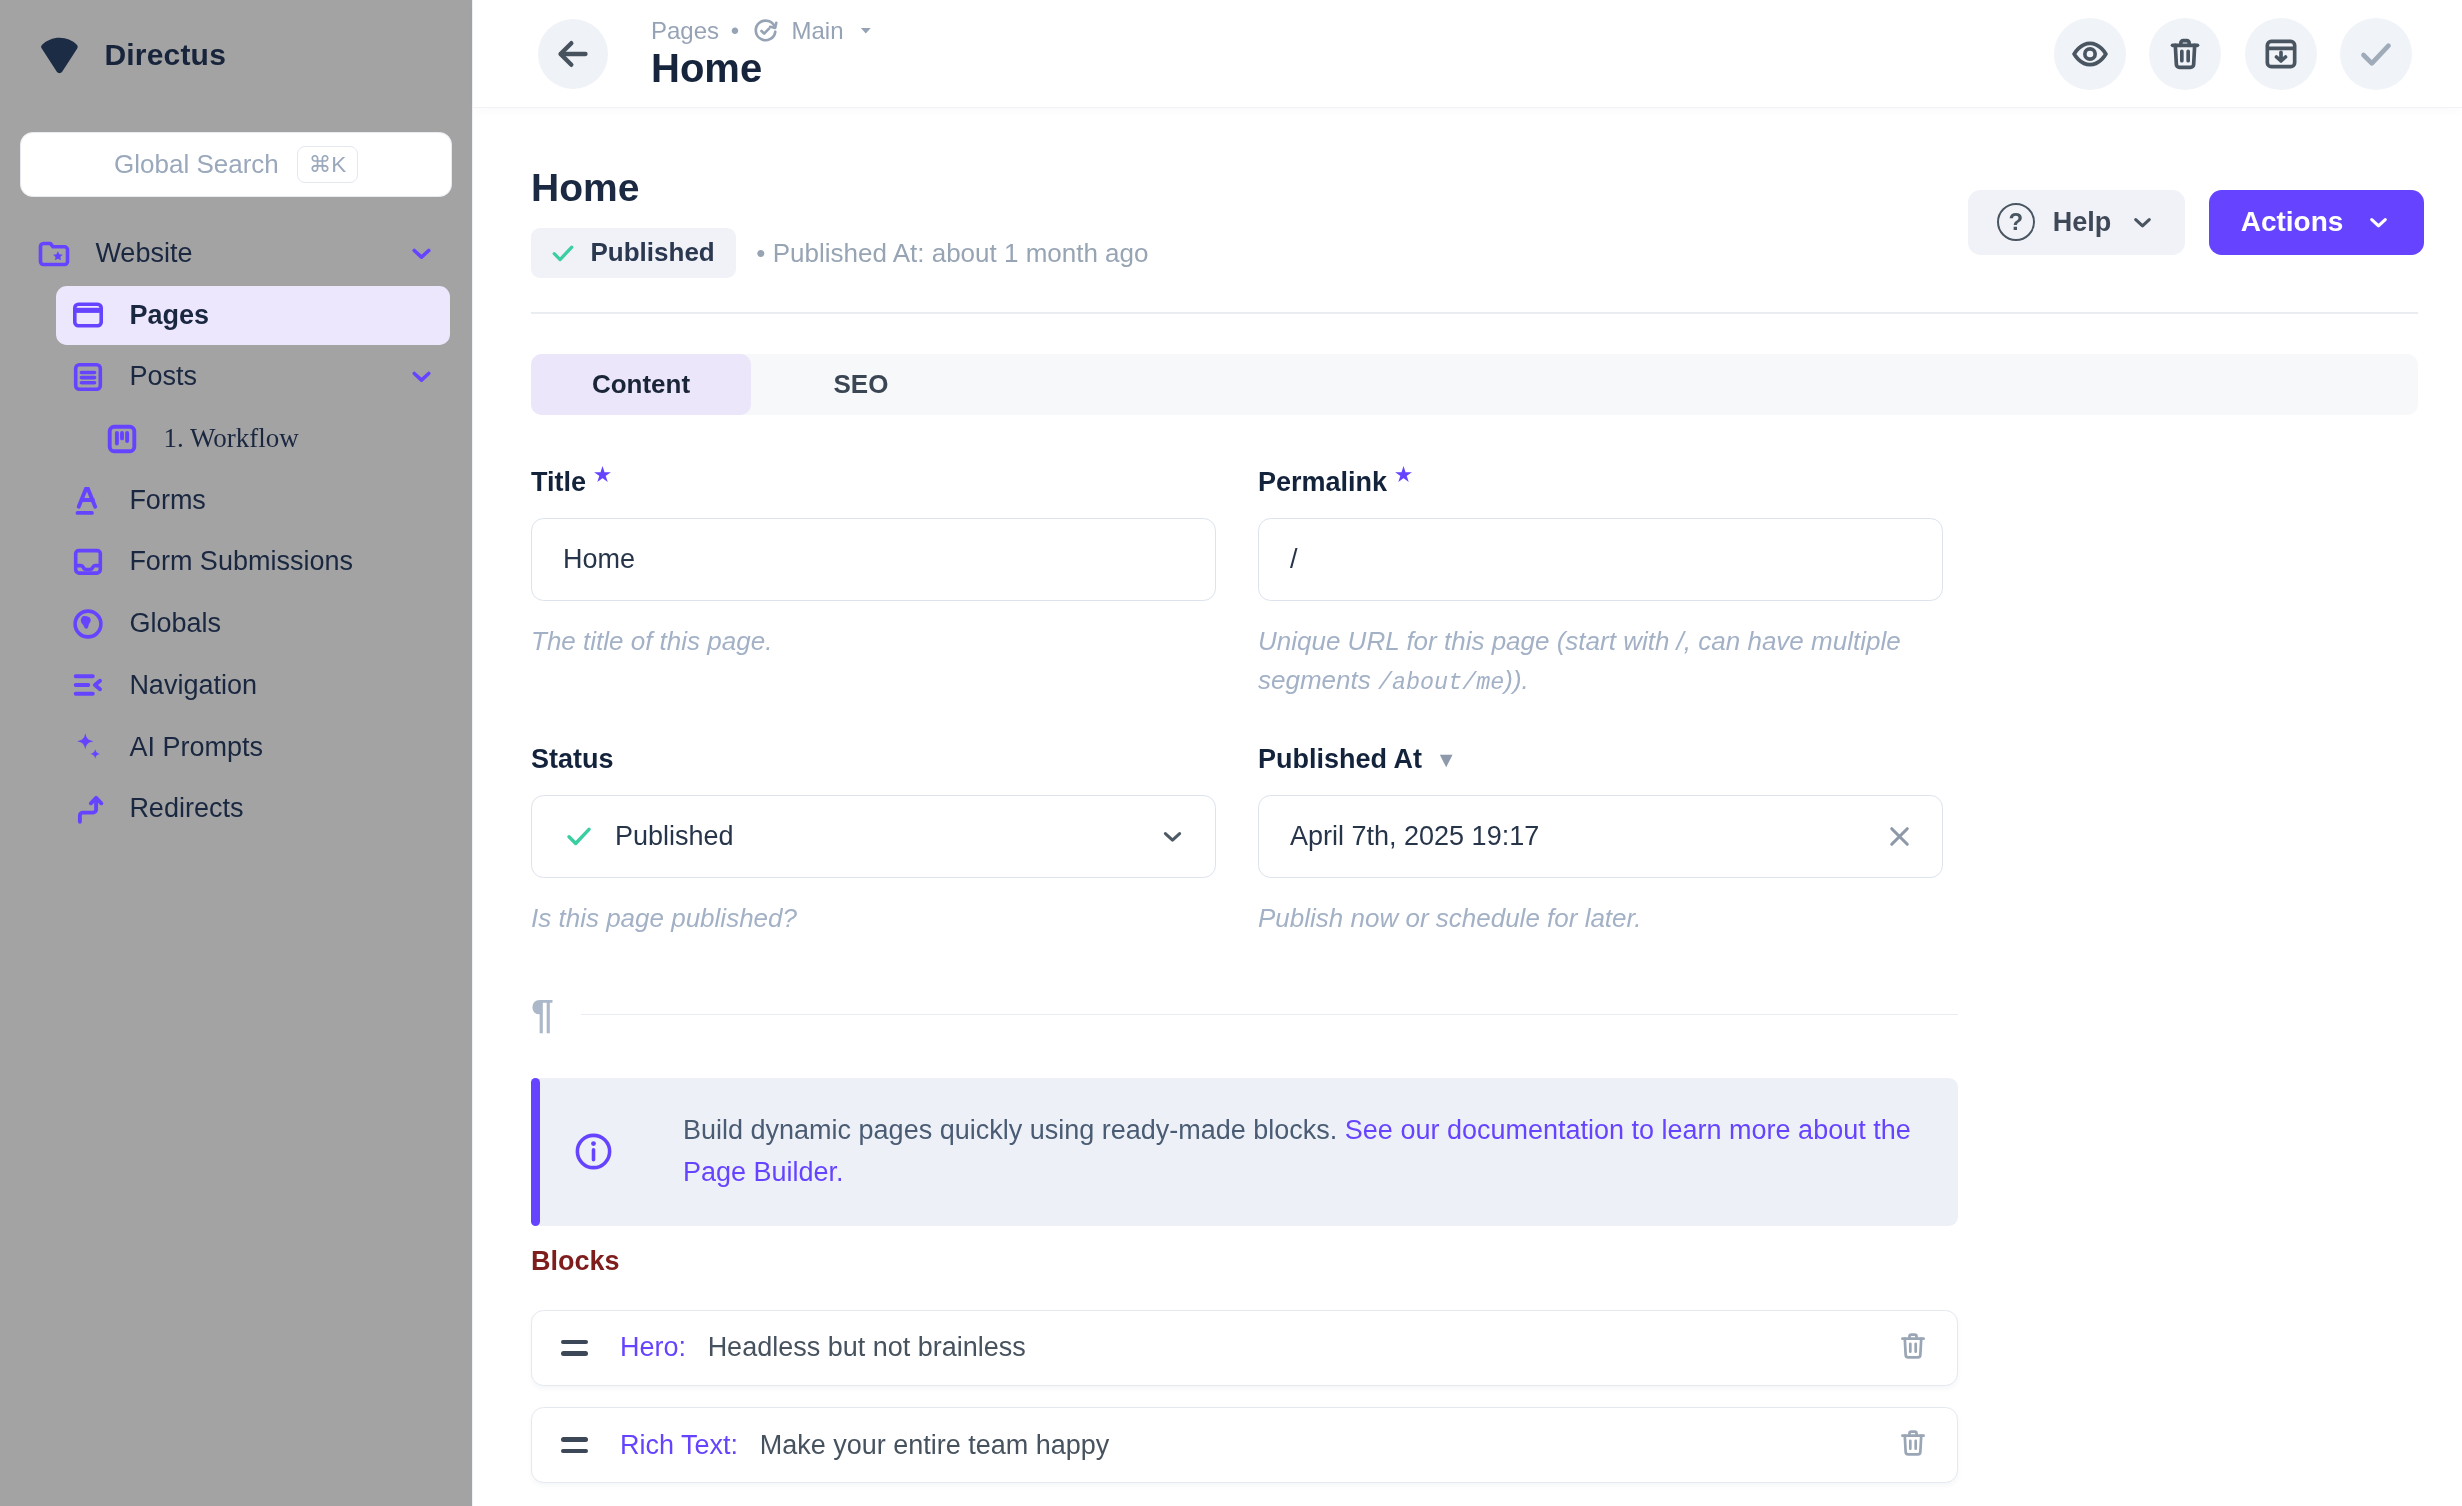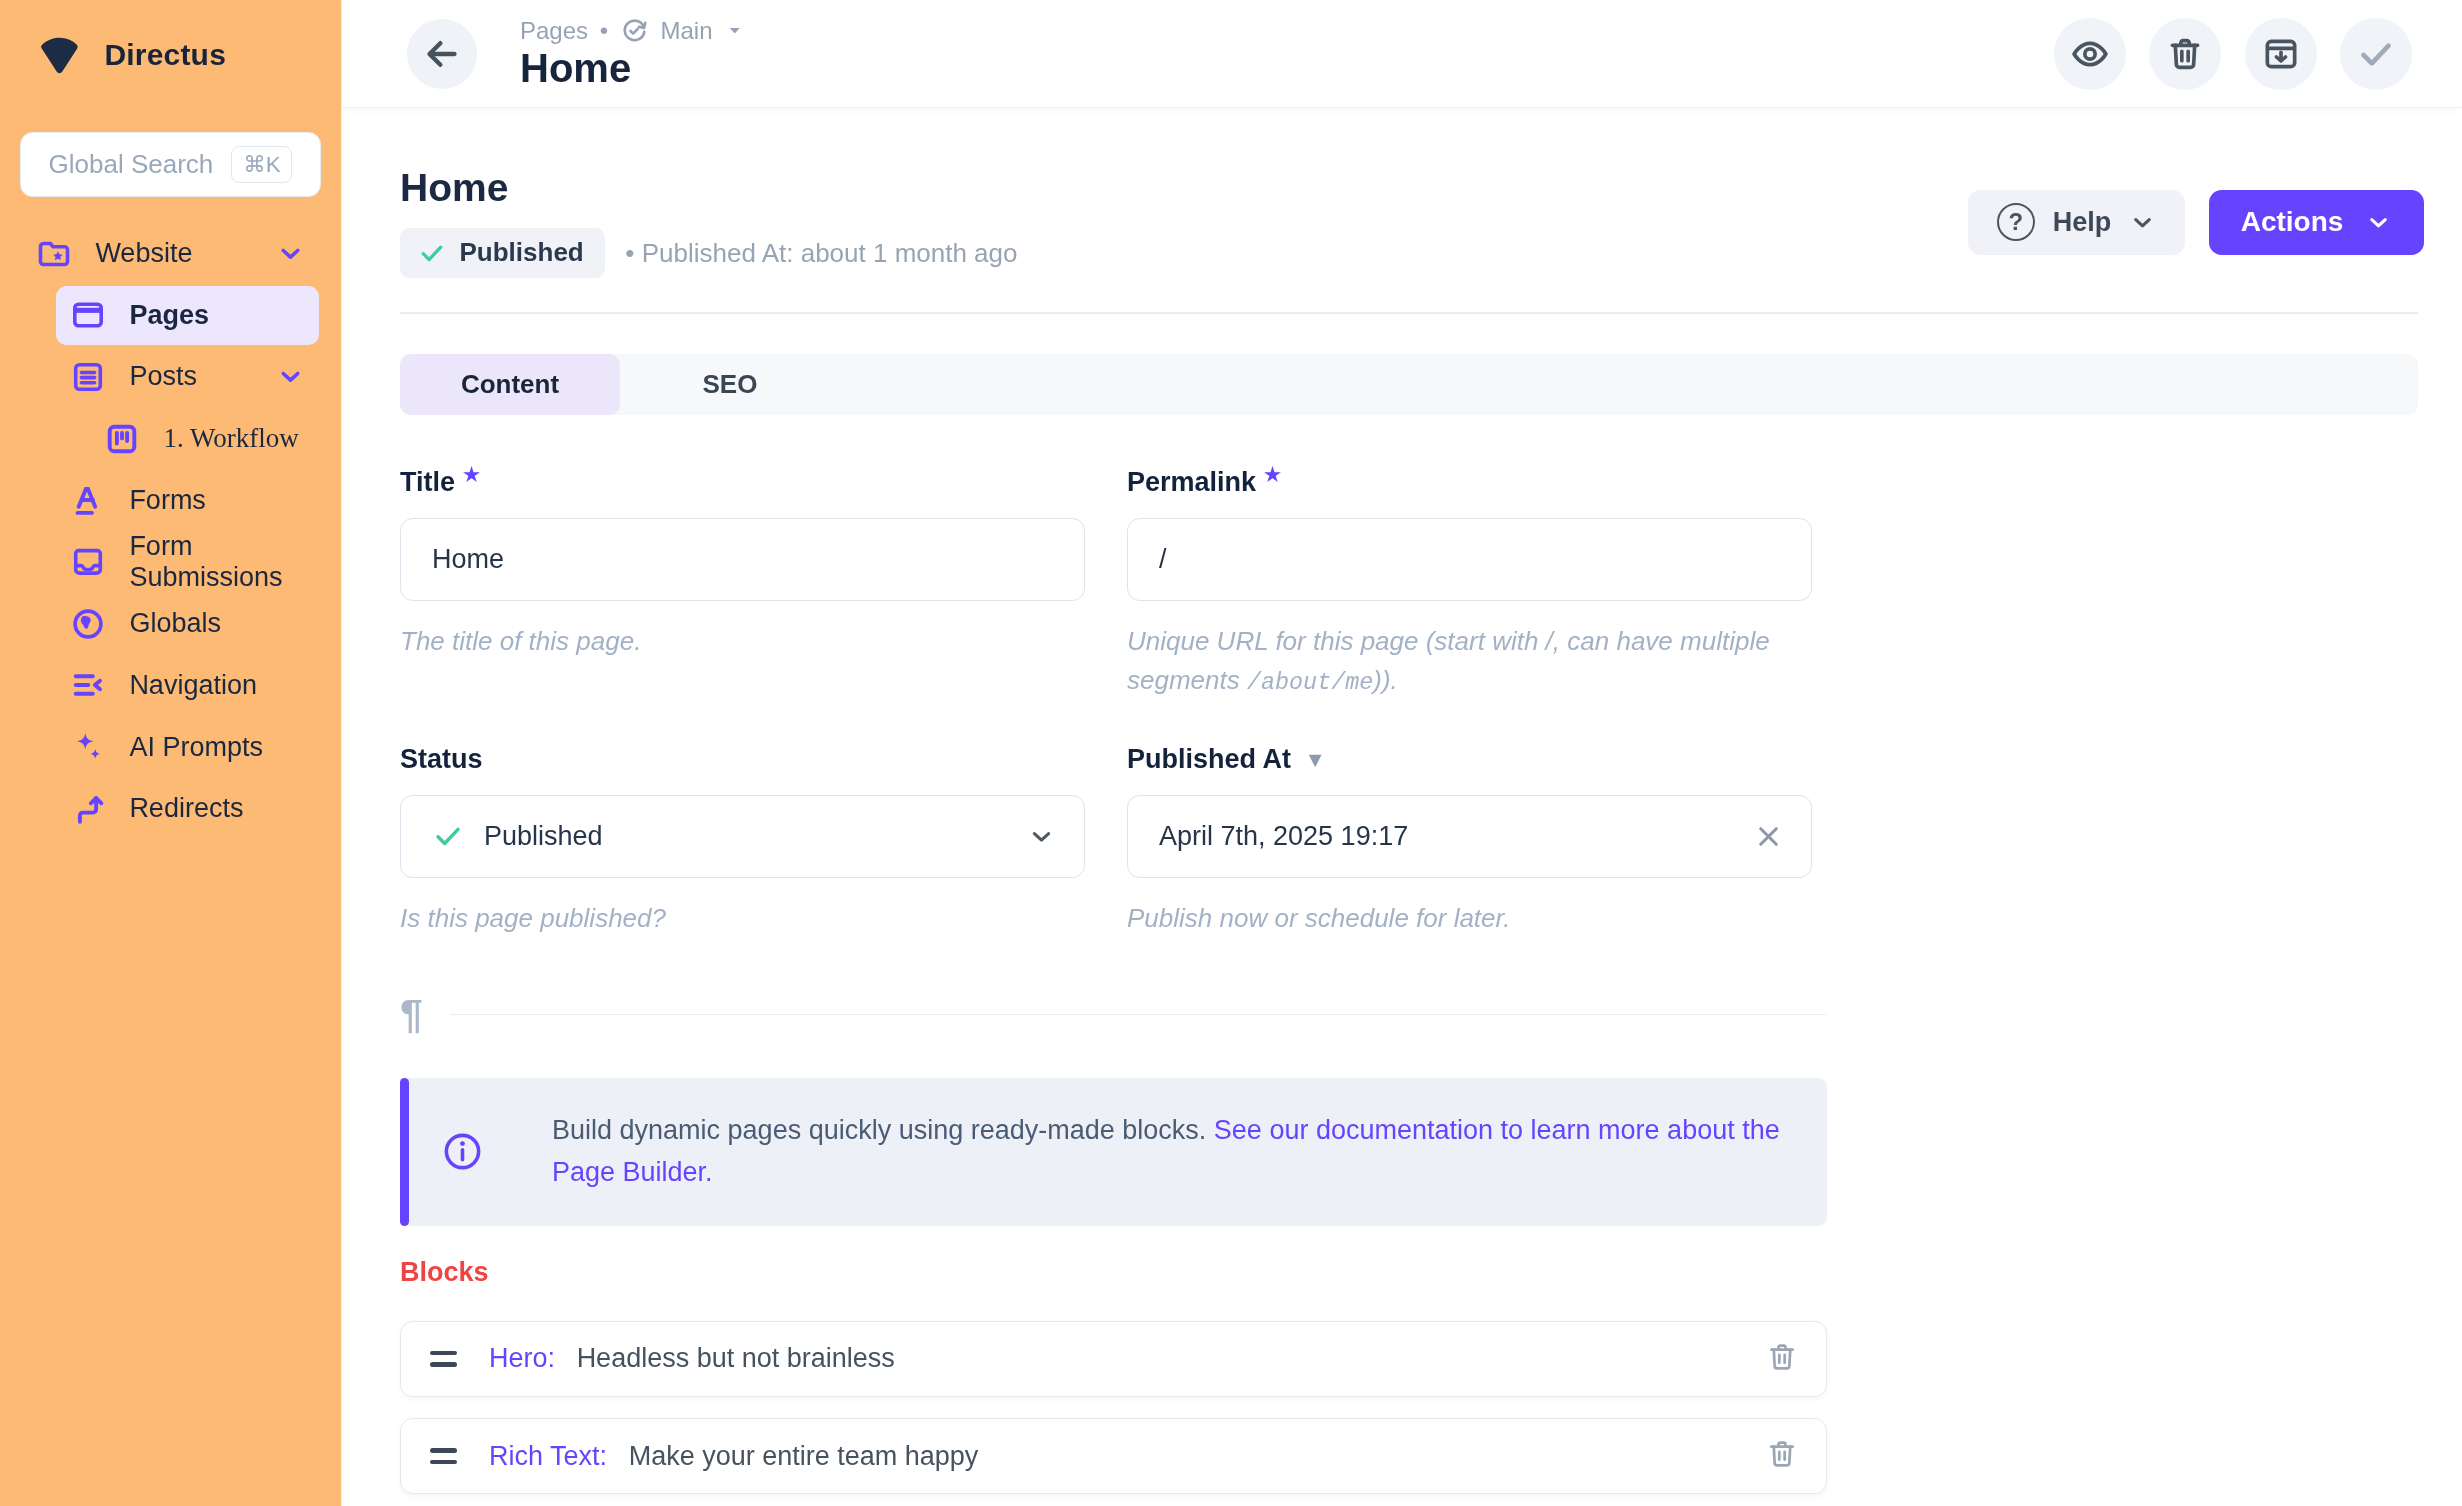"Directus" .sidebar { background: #fdba74 -> #a3a3a3; width: 342px -> 473px }
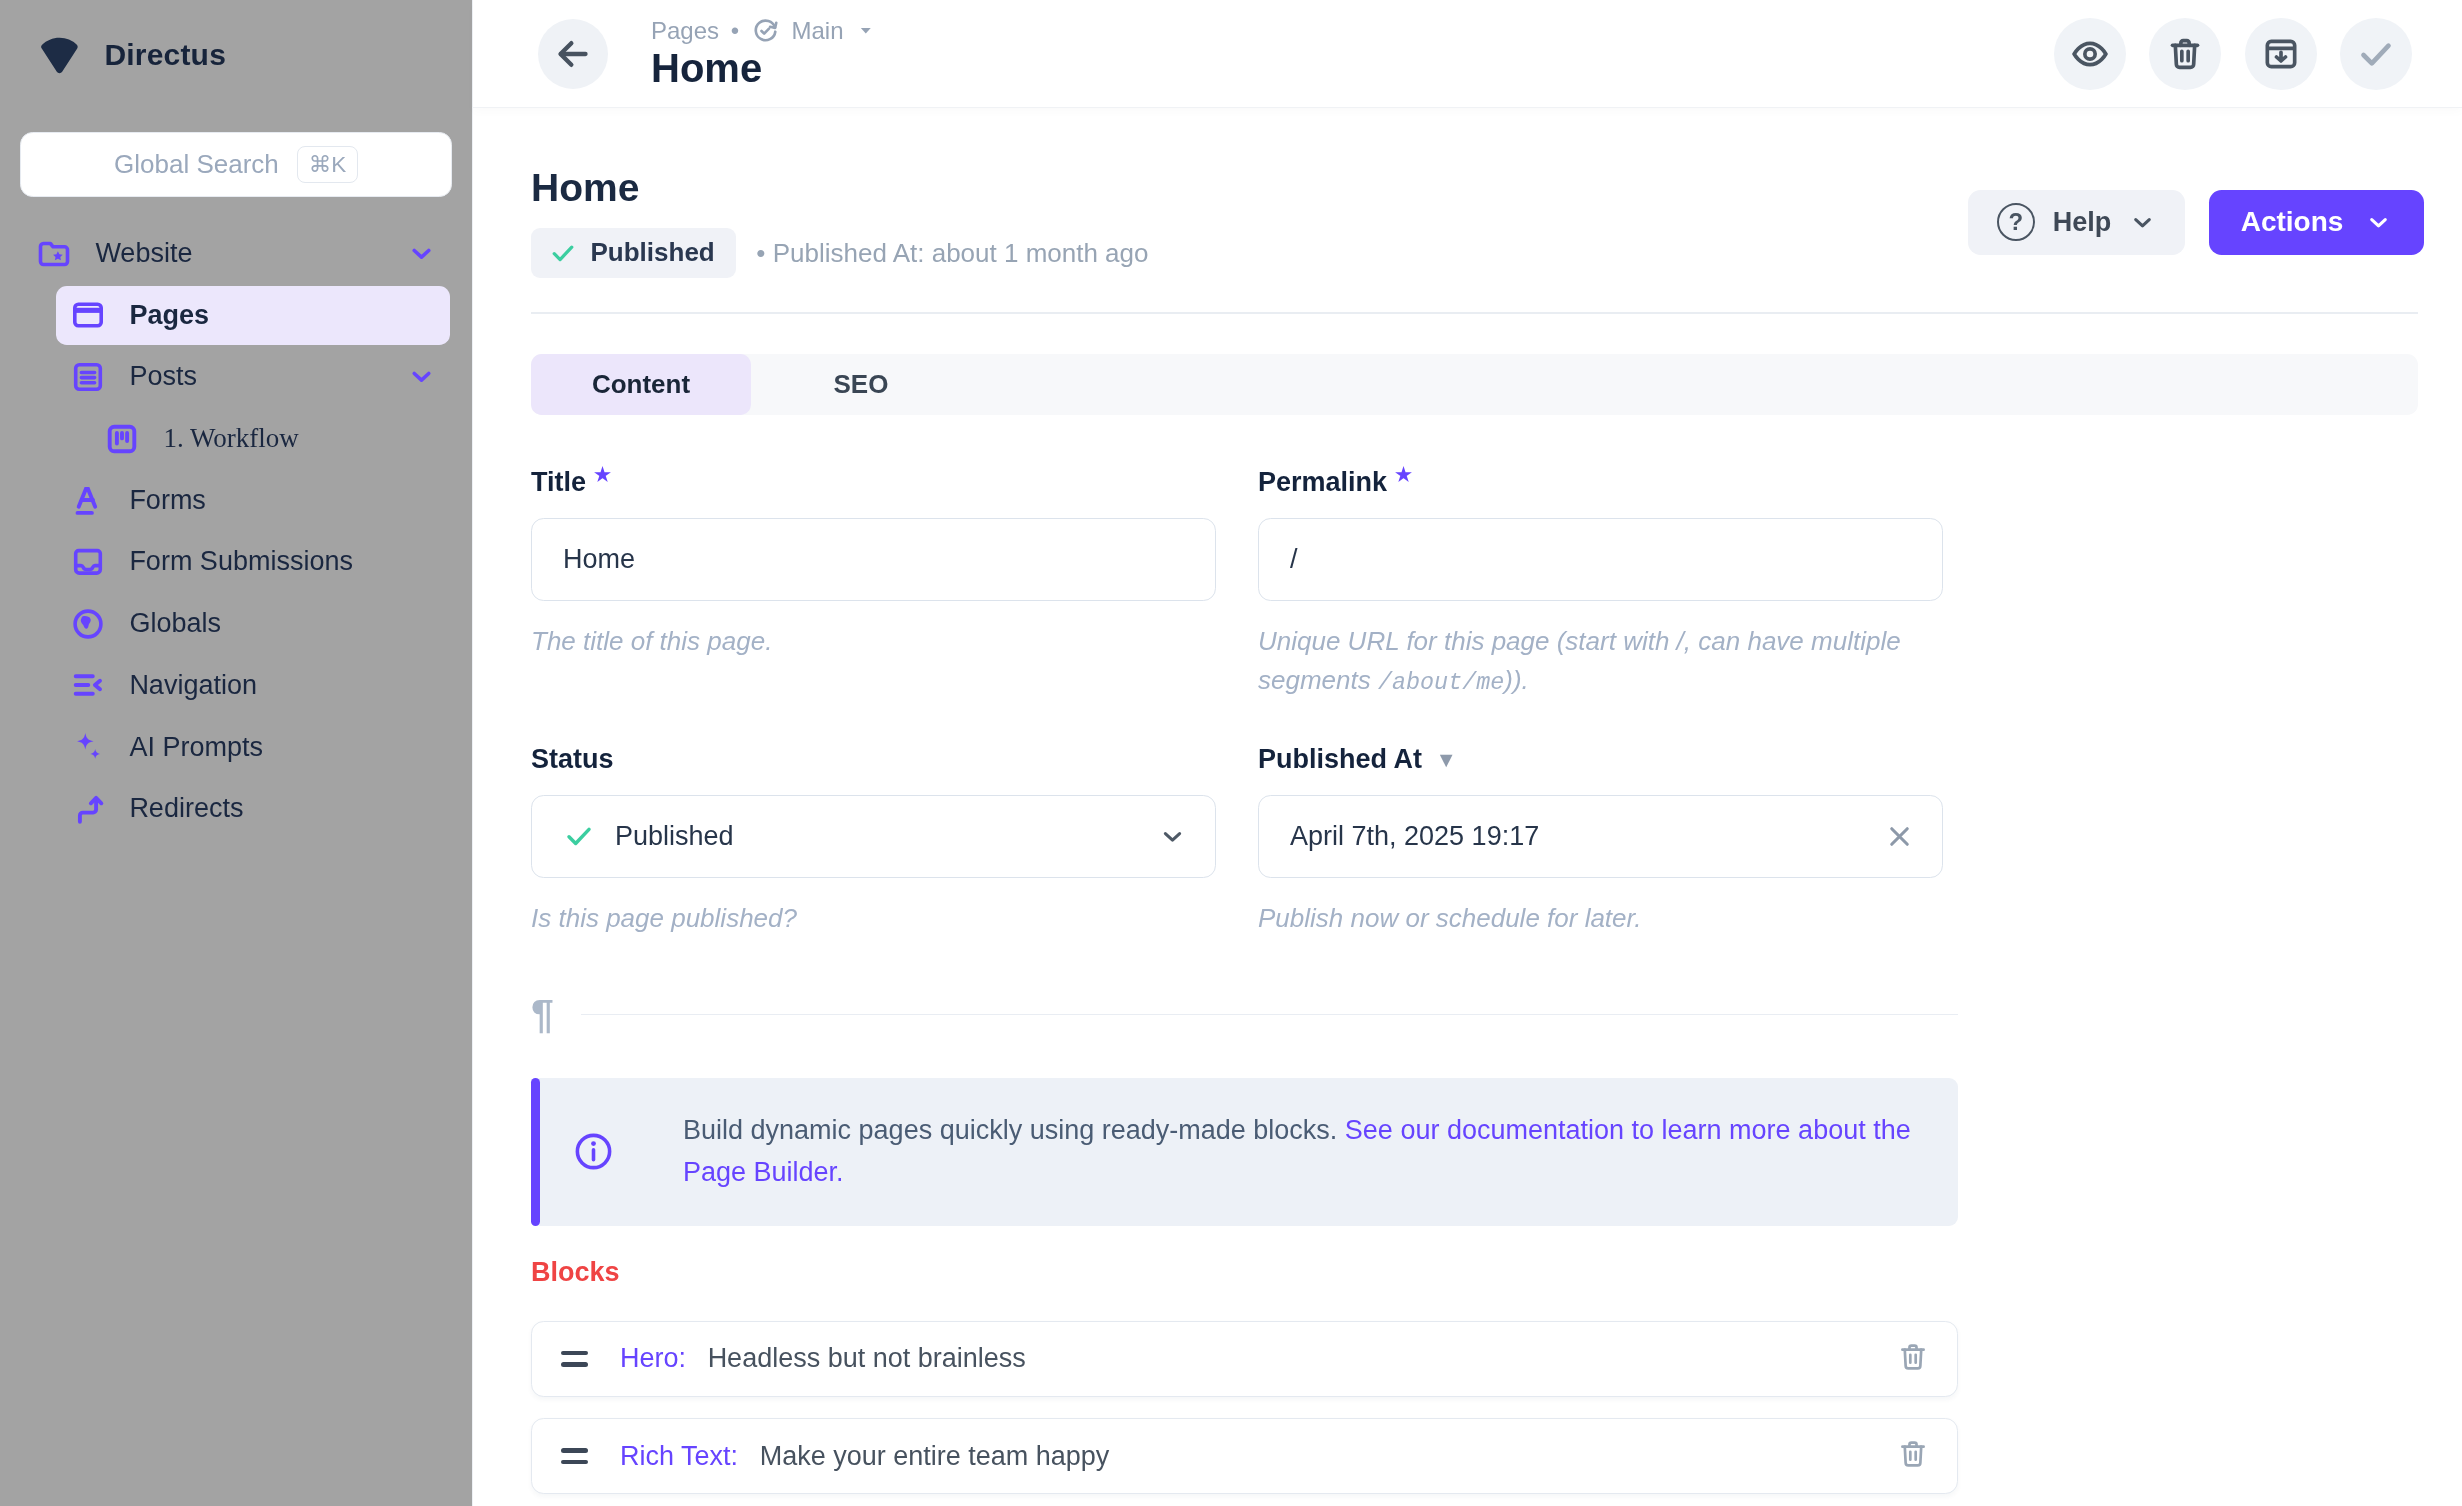"Blocks" .blocks-label { color: #ef4444 -> #7f1d1d; margin: 31px 0 0 58px -> 20px 0 0 58px }
